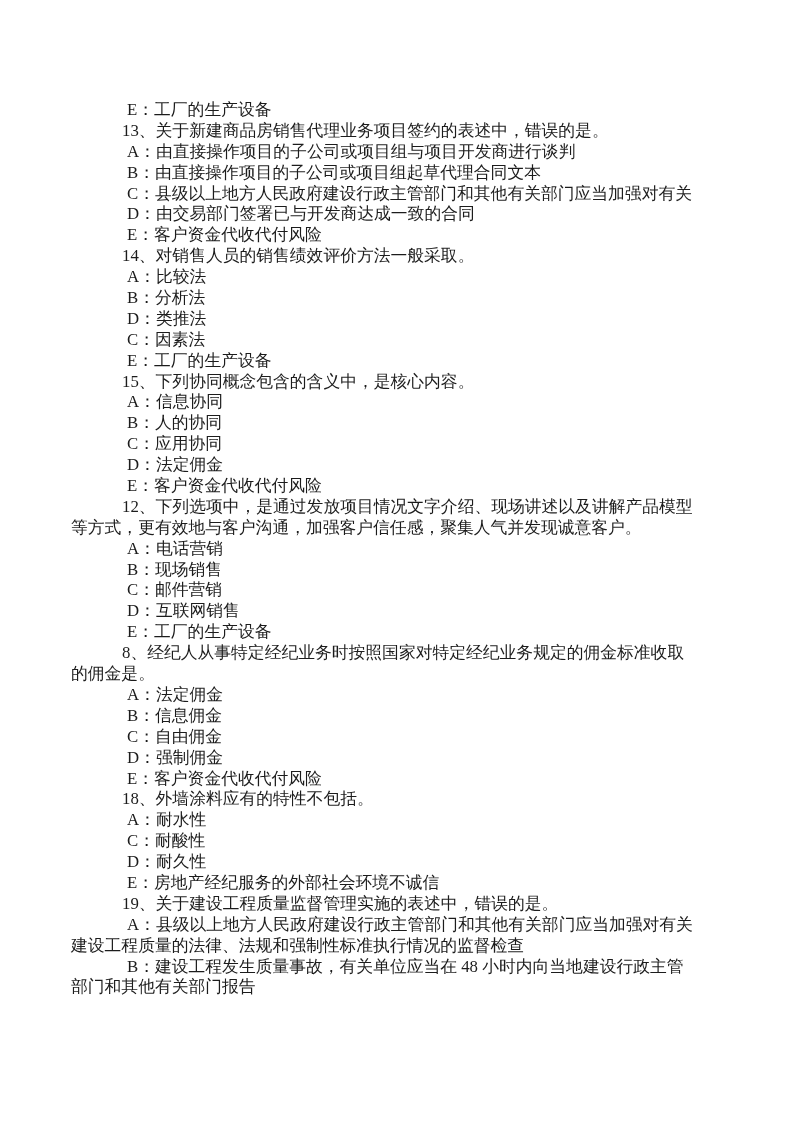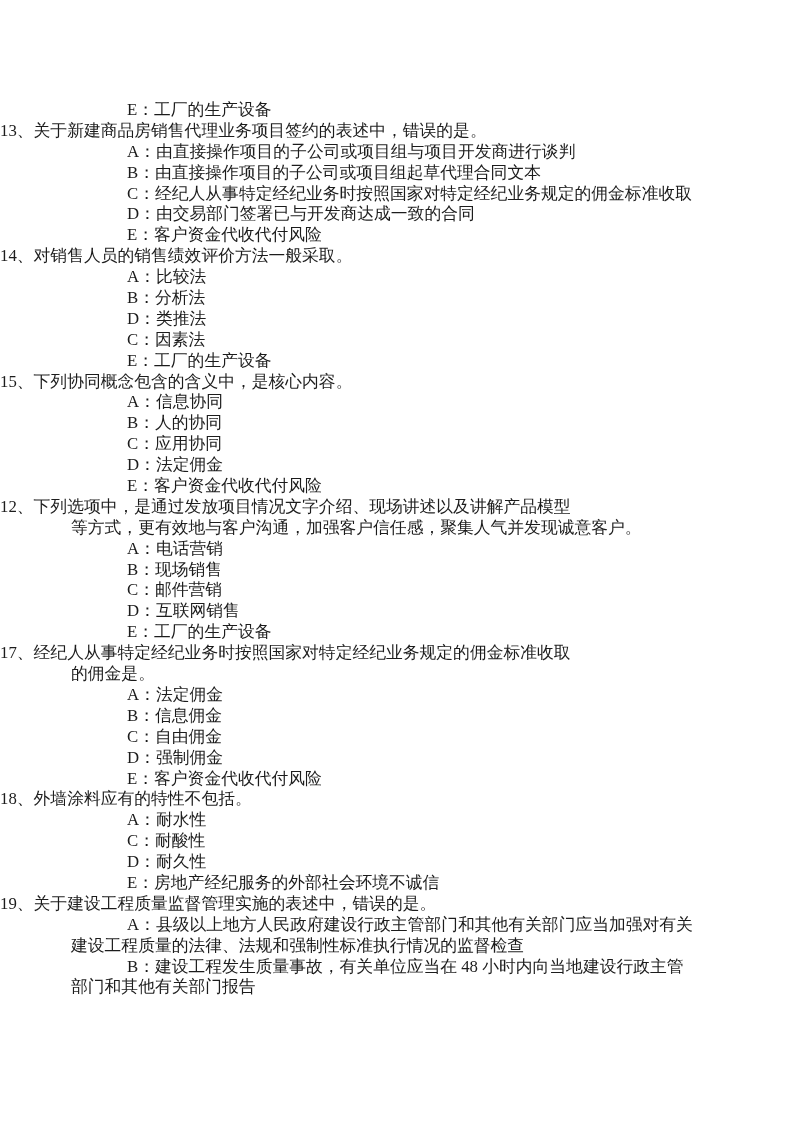"13、关于新建商品房销售代理业务项目签约的表述中，错误的是。" .line.question { margin-left: none -> 122px }
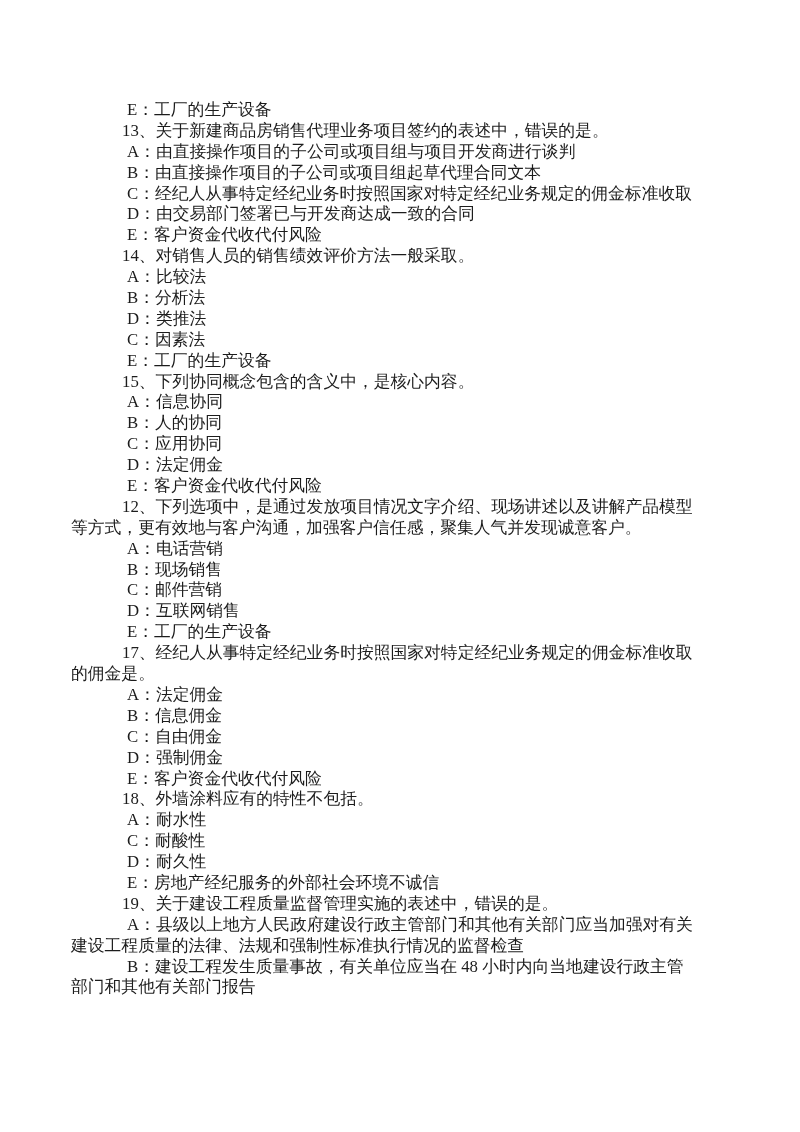"C：经纪人从事特定经纪业务时按照国家对特定经纪业务规定的佣金标准收取" div.line { text: 经纪人从事特定经纪业务时按照国家对特定经纪业务规定的佣金标准收取 -> 县级以上地方人民政府建设行政主管部门和其他有关部门应当加强对有关 }
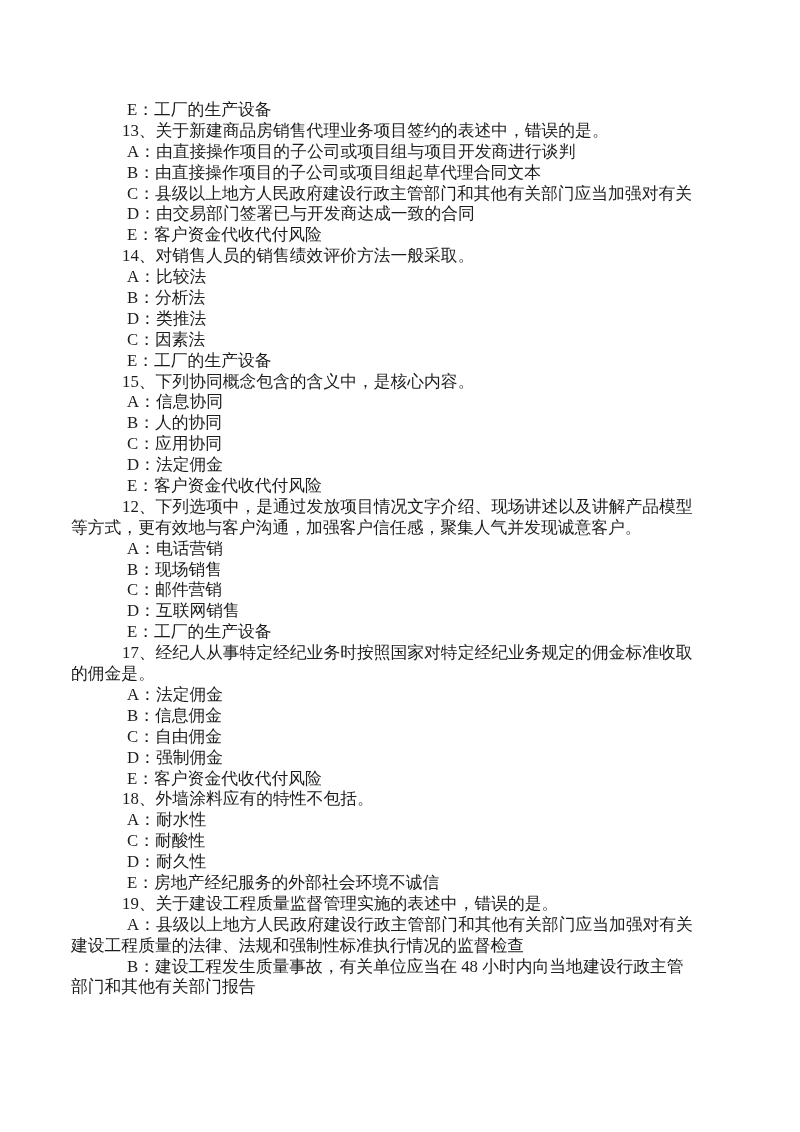"17、经纪人从事特定经纪业务时按照国家对特定经纪业务规定的佣金标准收取" div.line { text: 17 -> 8 }
